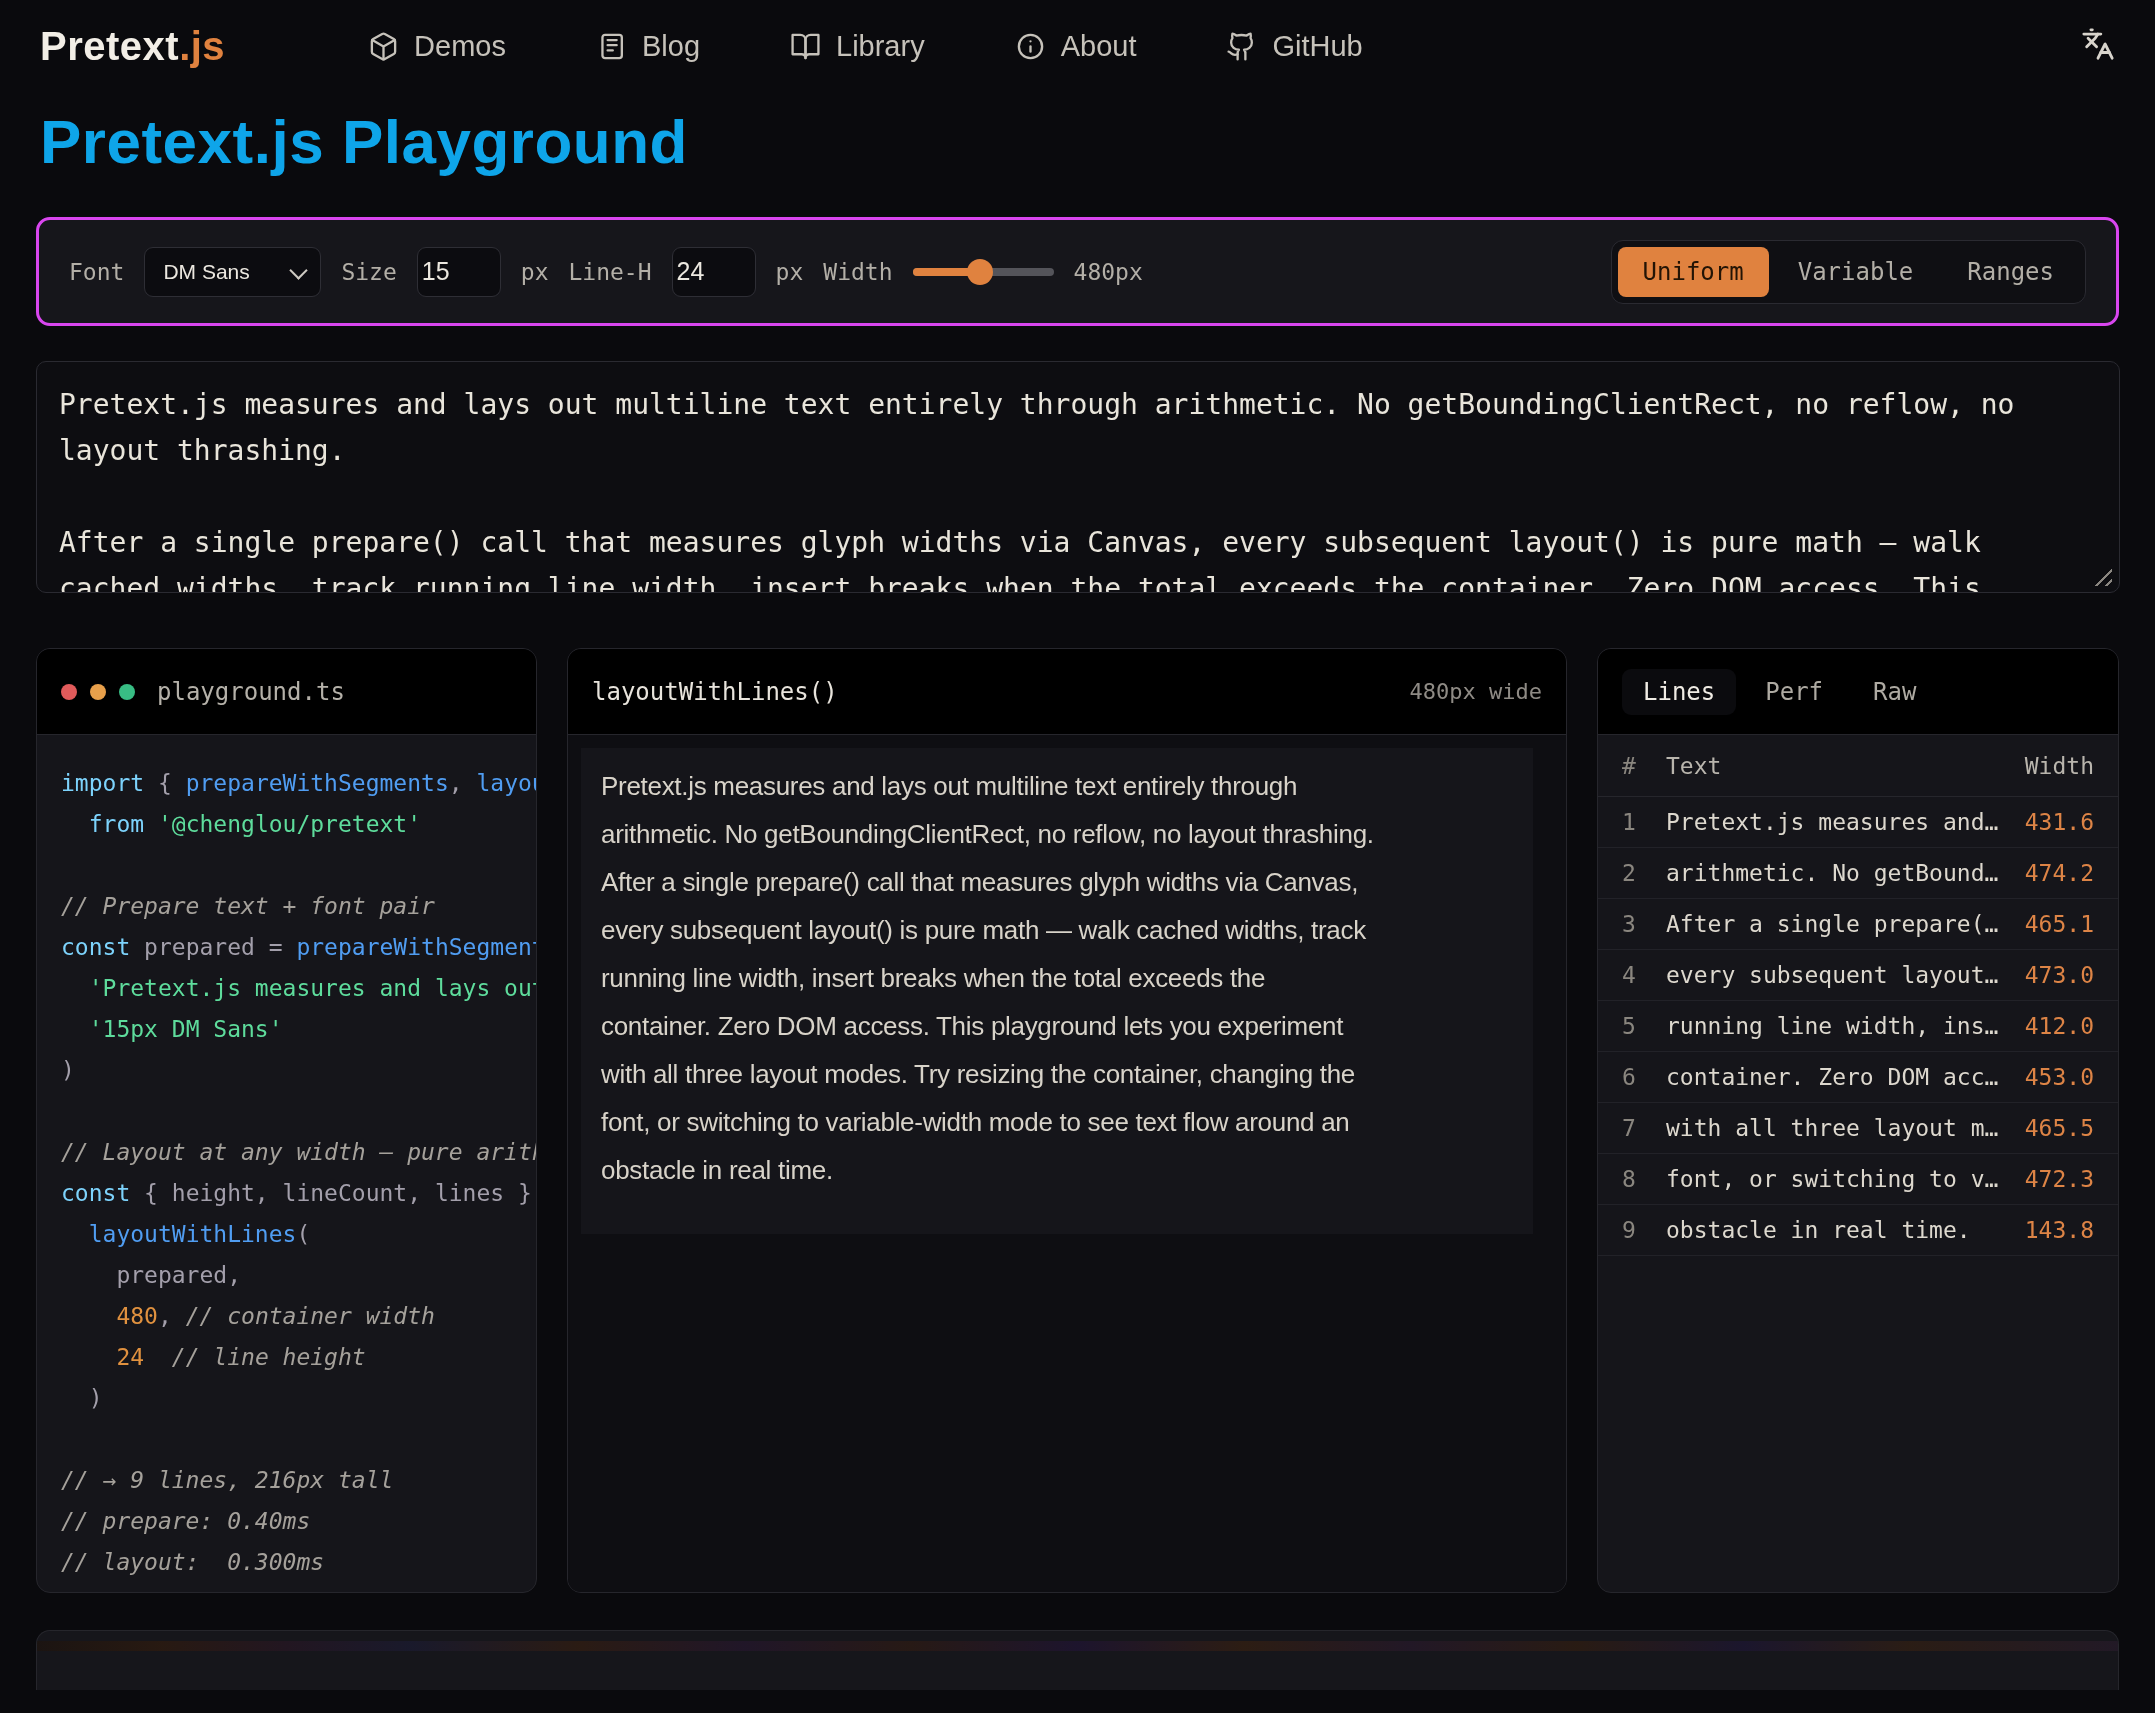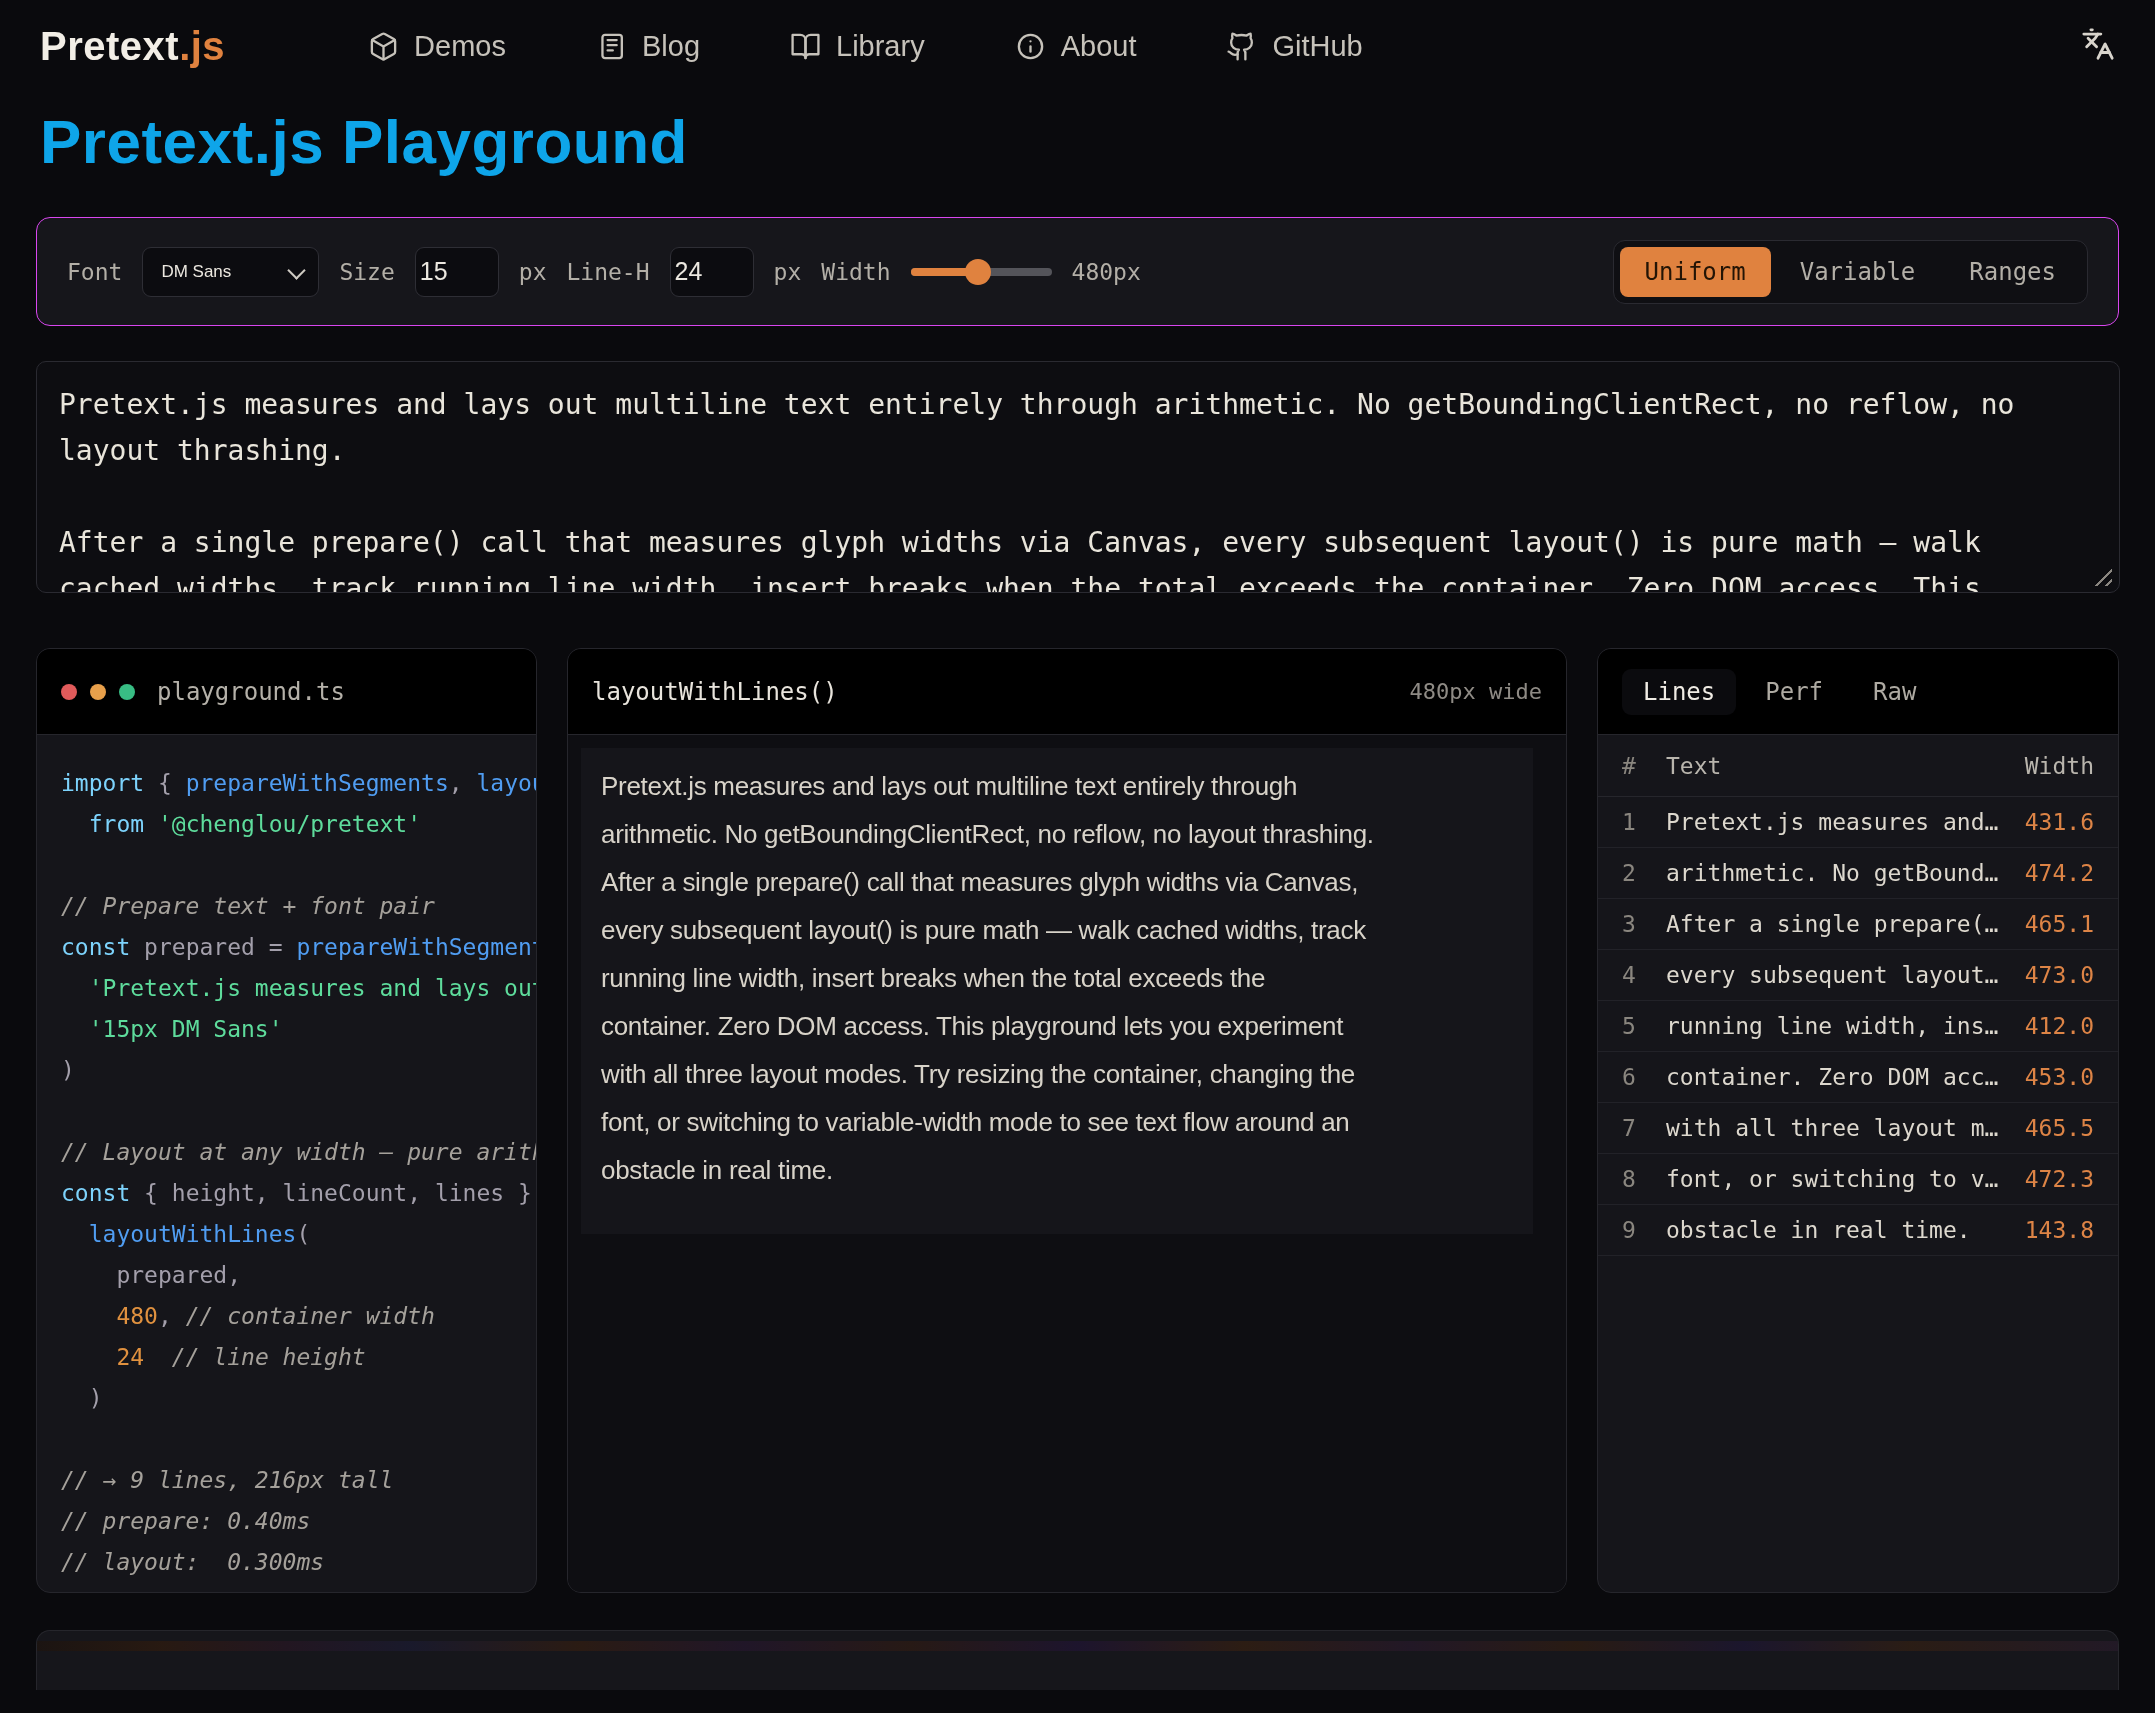"Font" .controls { border: 1px solid #d946ef -> 3px solid #d946ef }
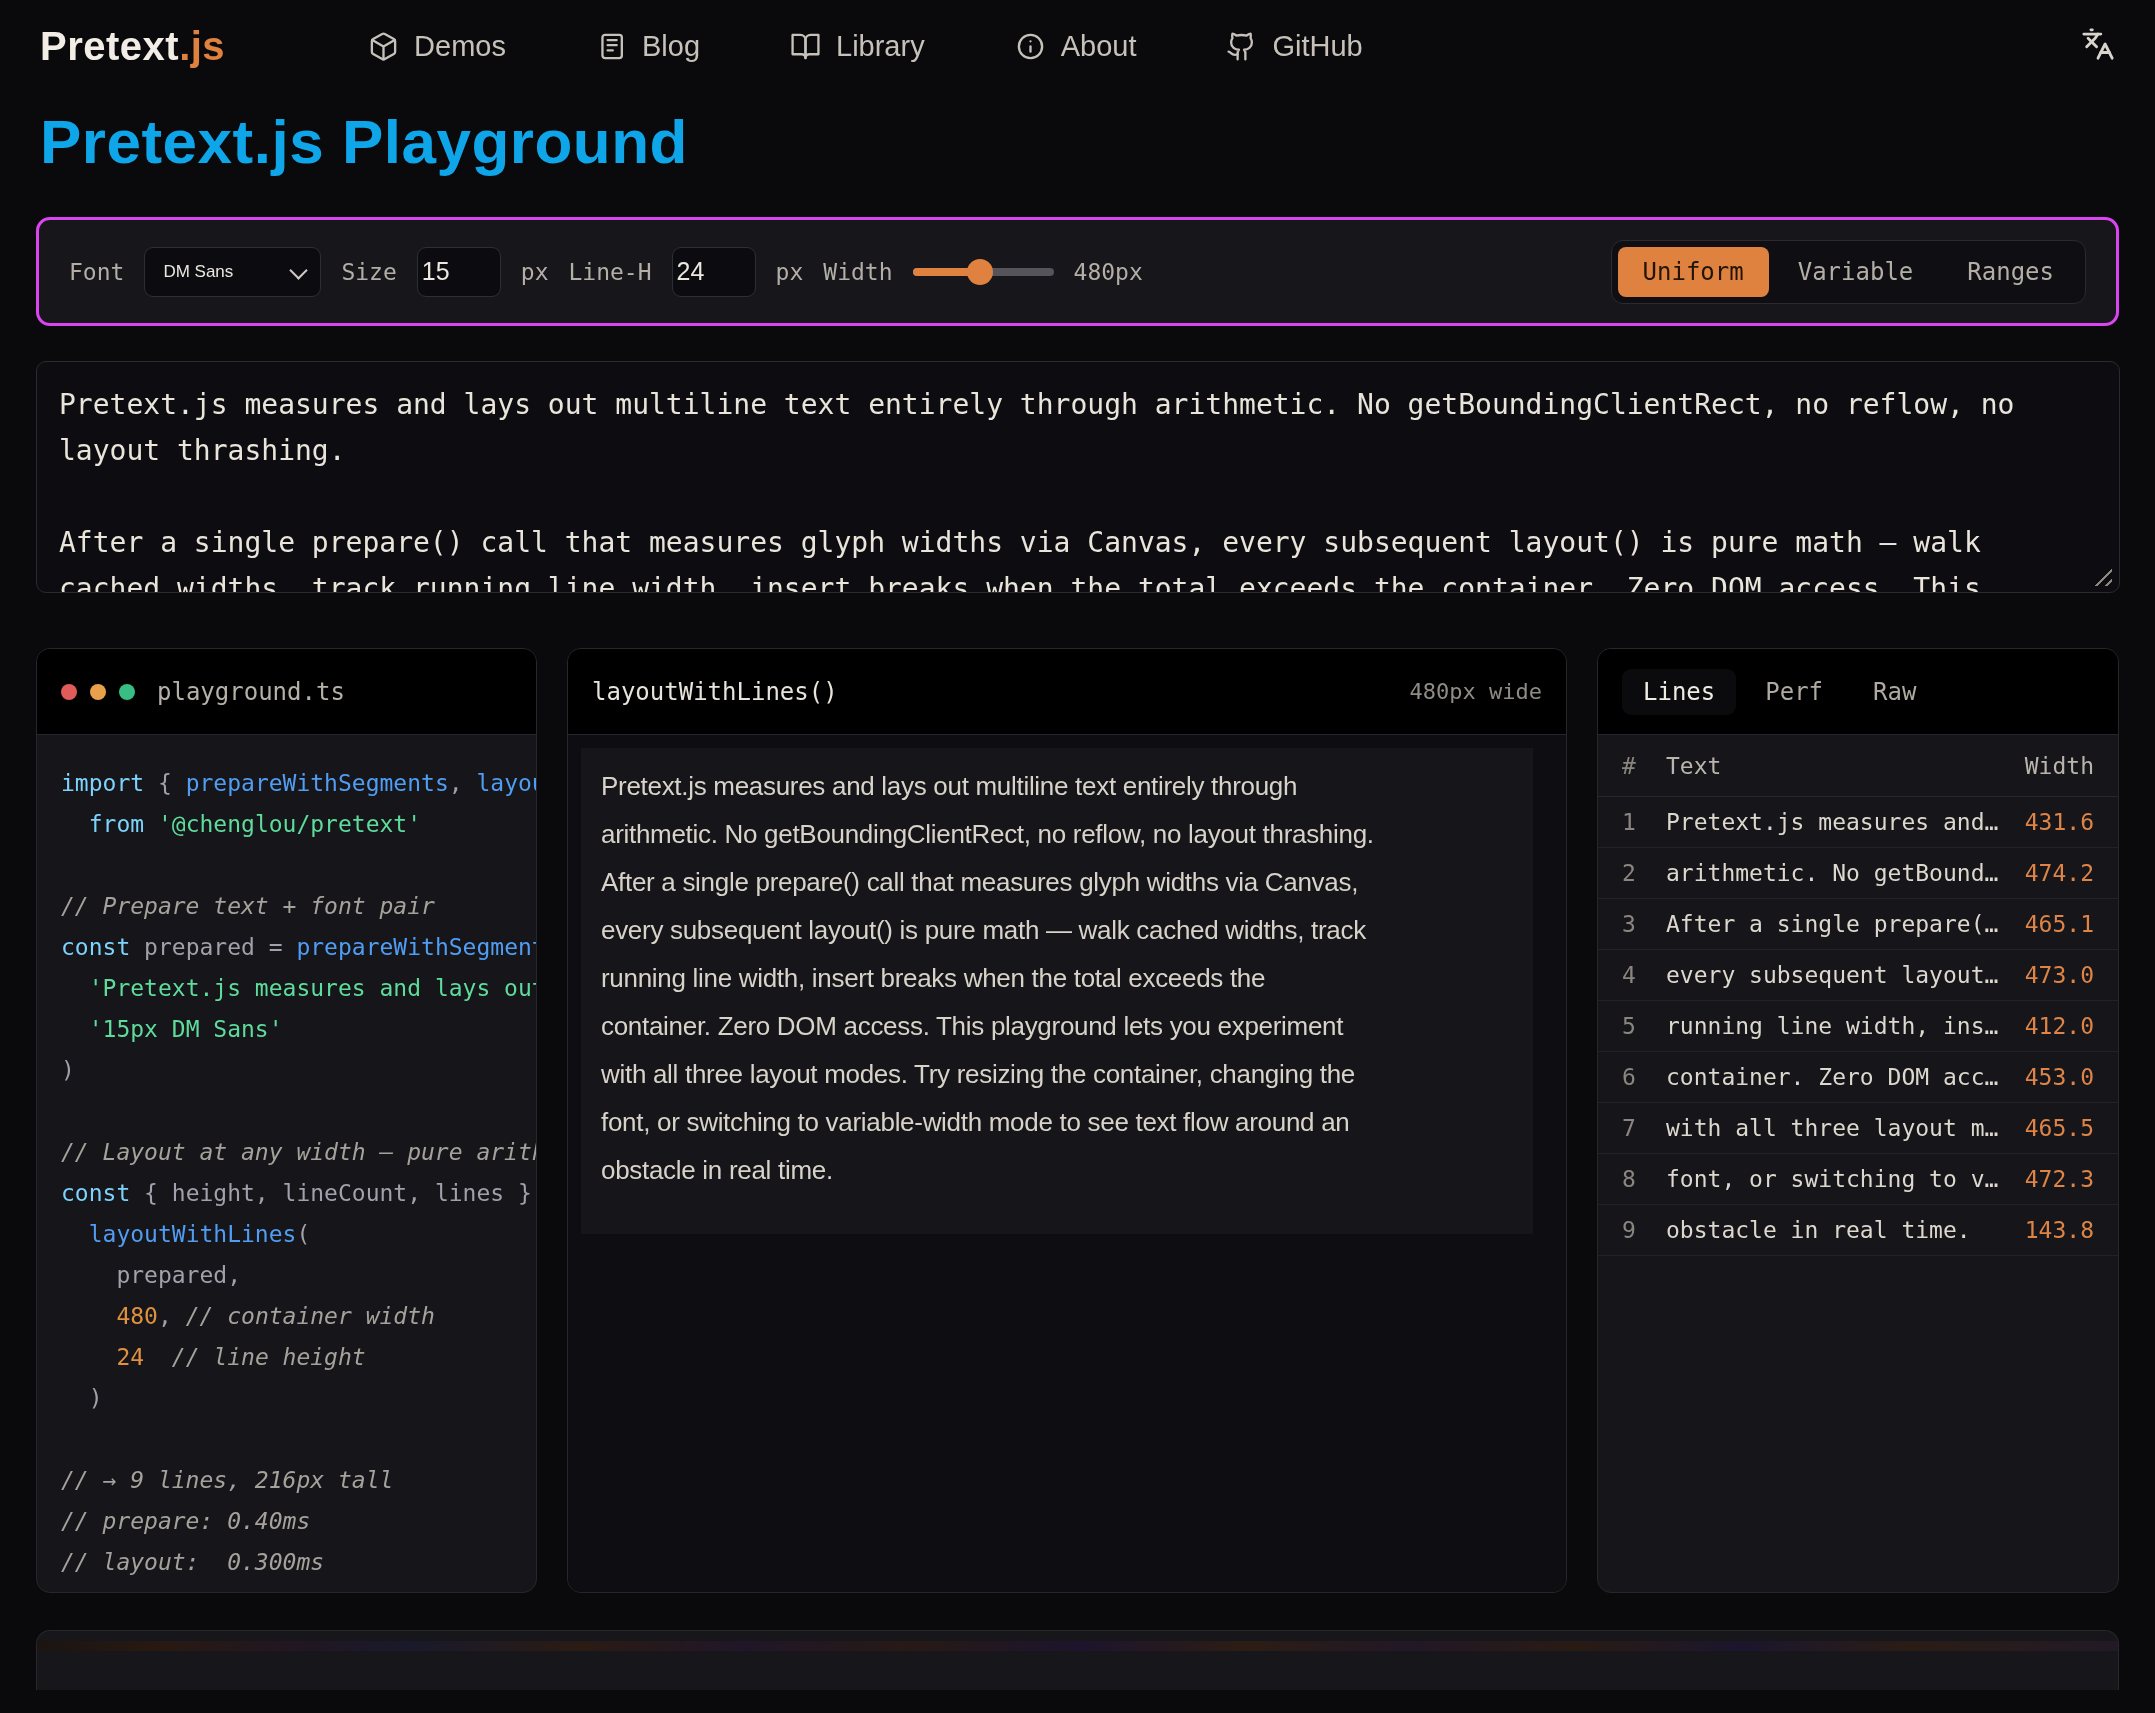"DM Sans" .select { font-size: 17px -> 21px }
